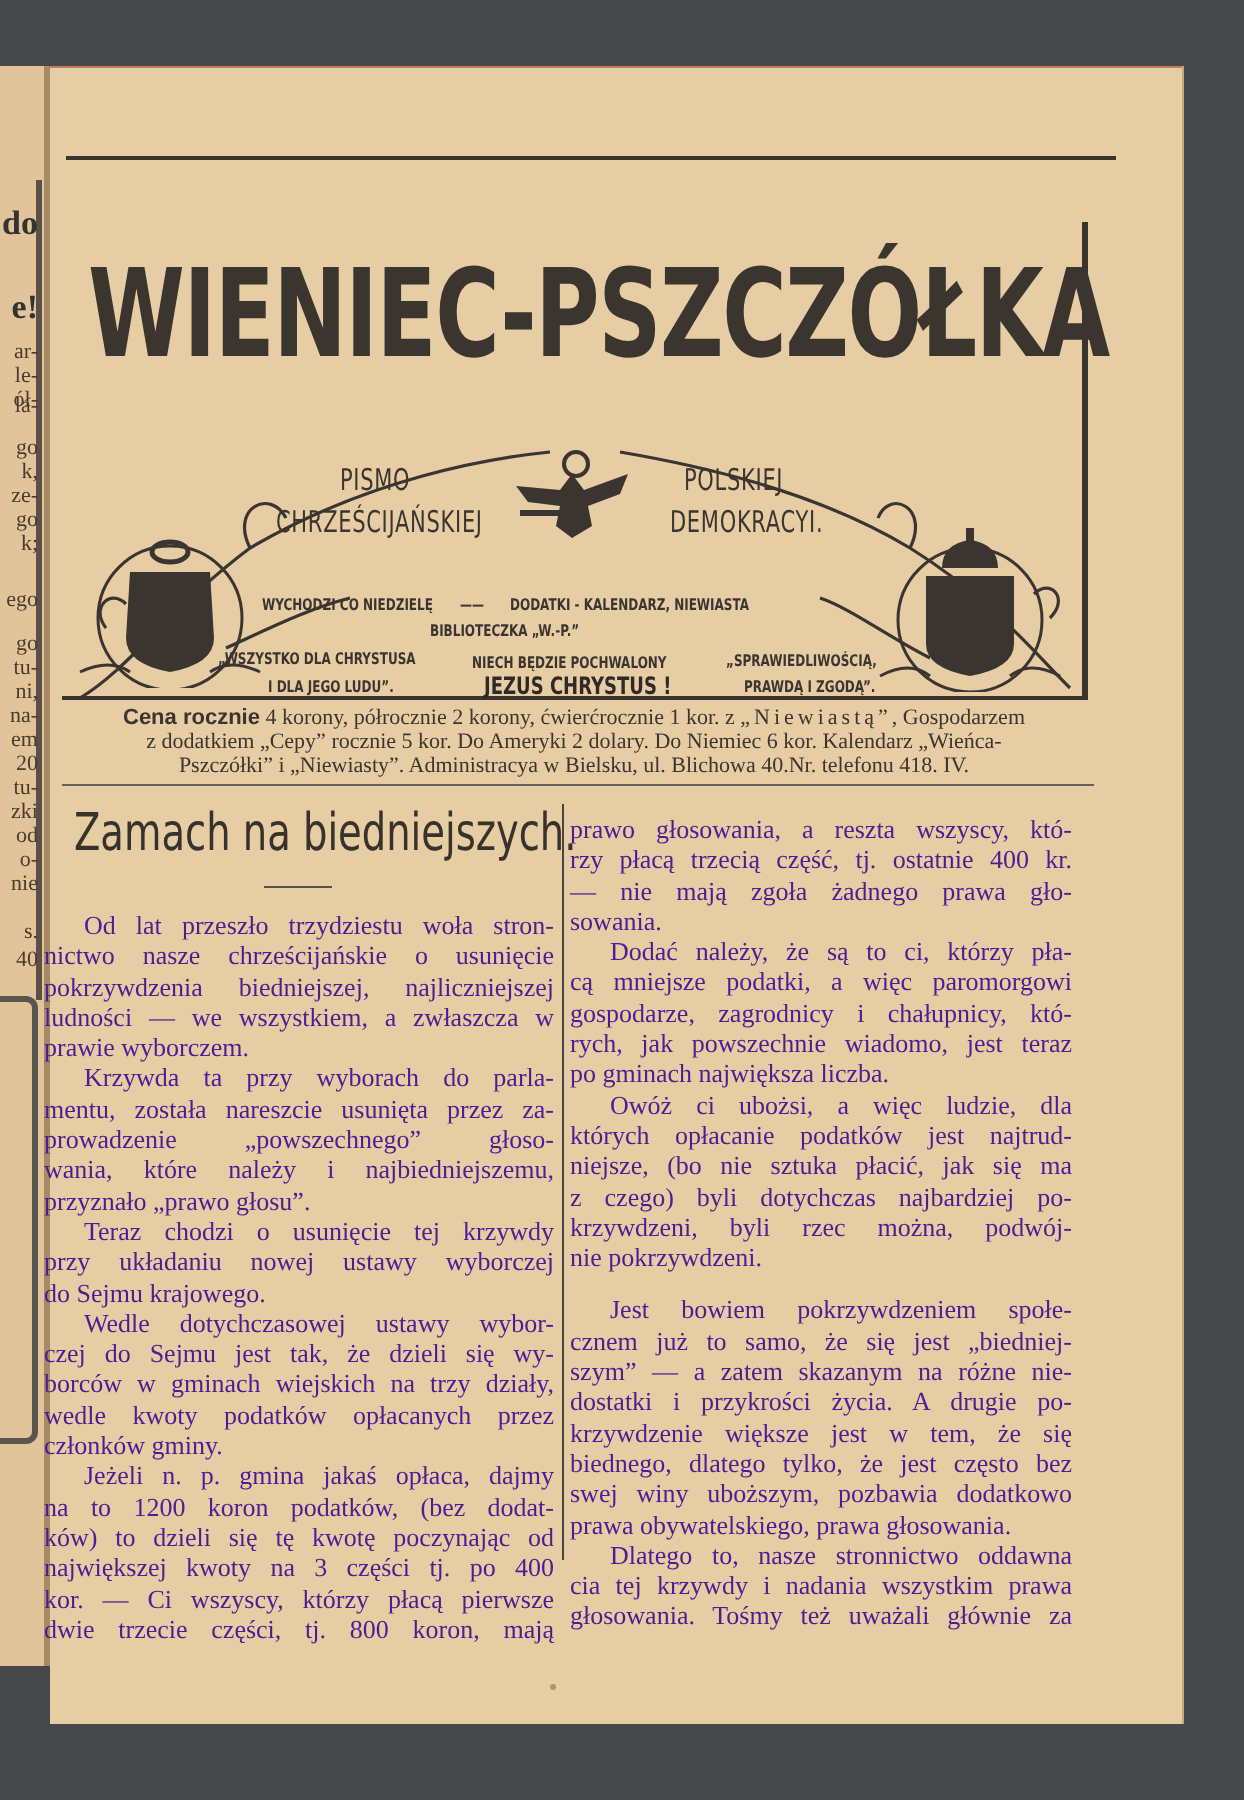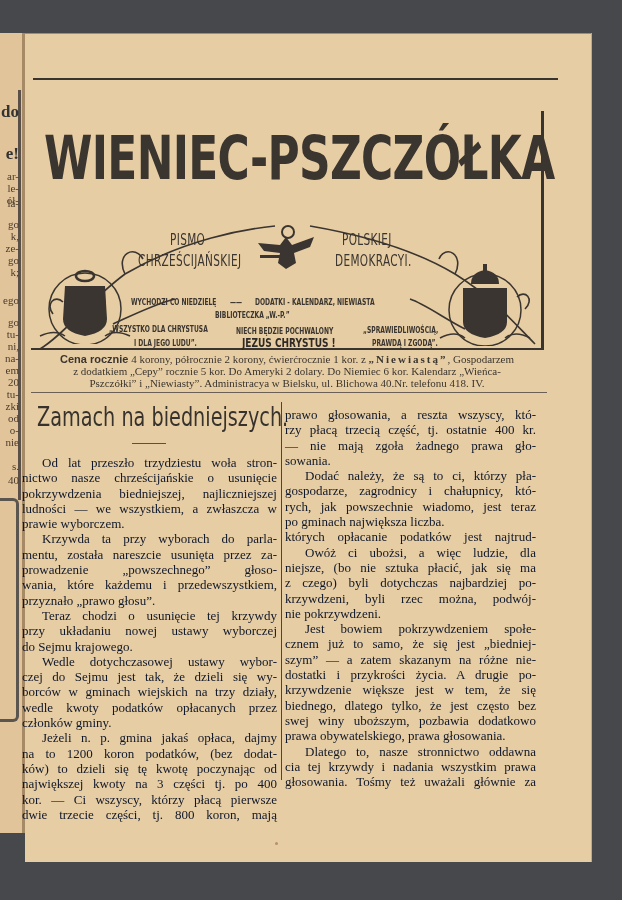"„Niewiastą”" .price .sp { font-weight: bold -> normal }
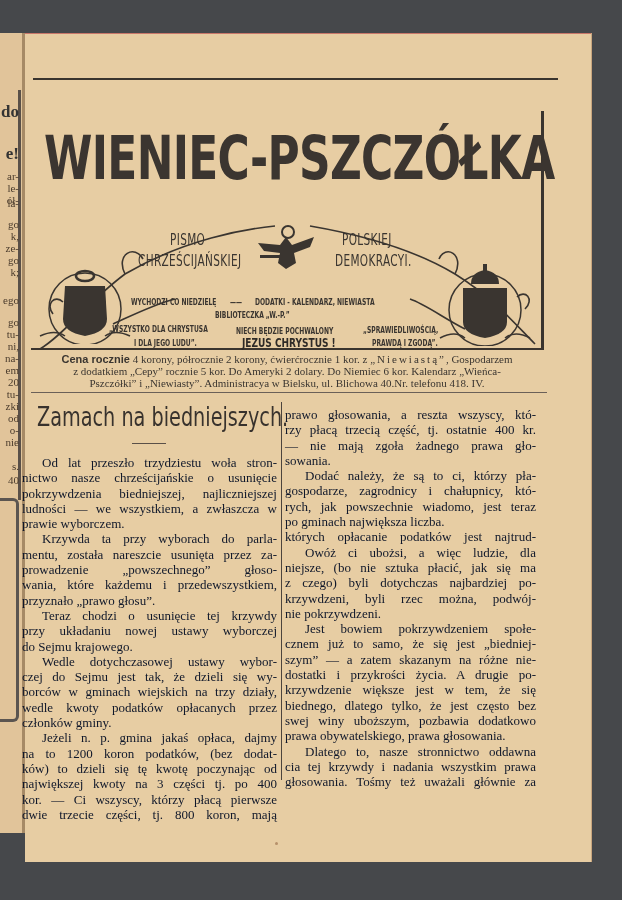"prawo głosowania, a reszta wszyscy," .col { color: #0f172a -> #4c1d95 }
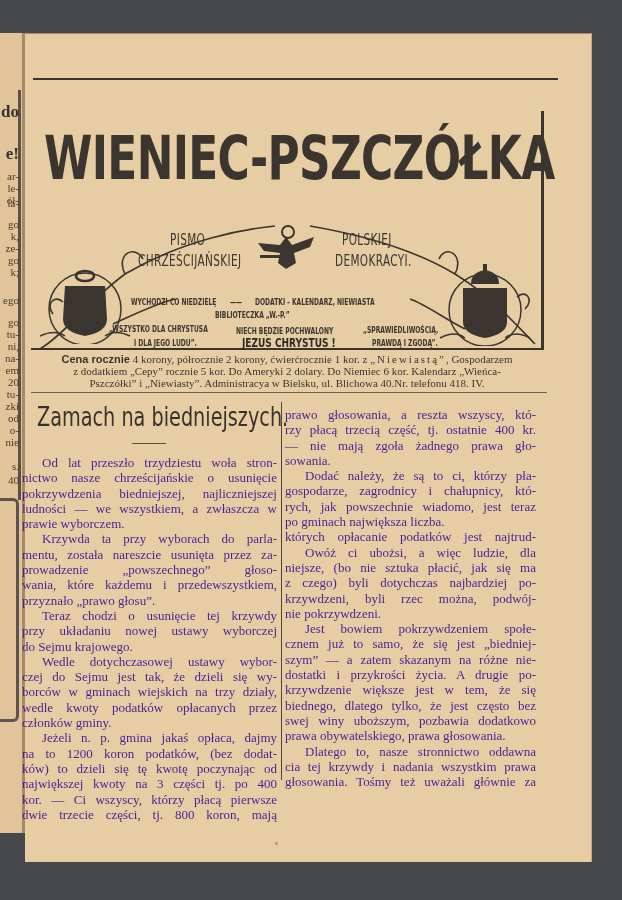"cą mniejsze podatki, a więc" span.line { html: none -> <span>cą mniejsze podatki, a więc paromorgowi</span> }
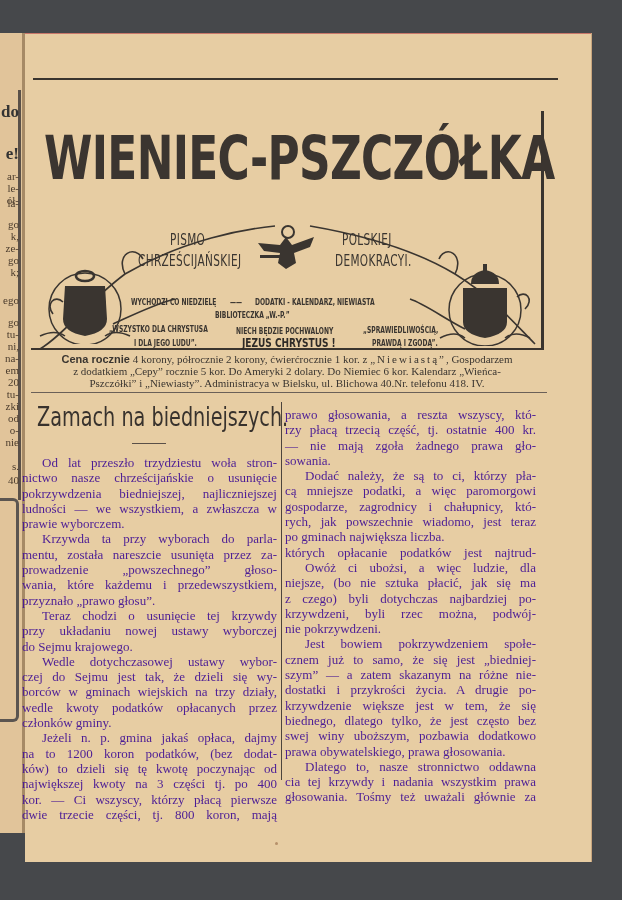"których opłacanie podatków jest najtrud-" span.line { order: before "Owóż ci ubożsi, a więc" -> after "Owóż ci ubożsi, a więc" }
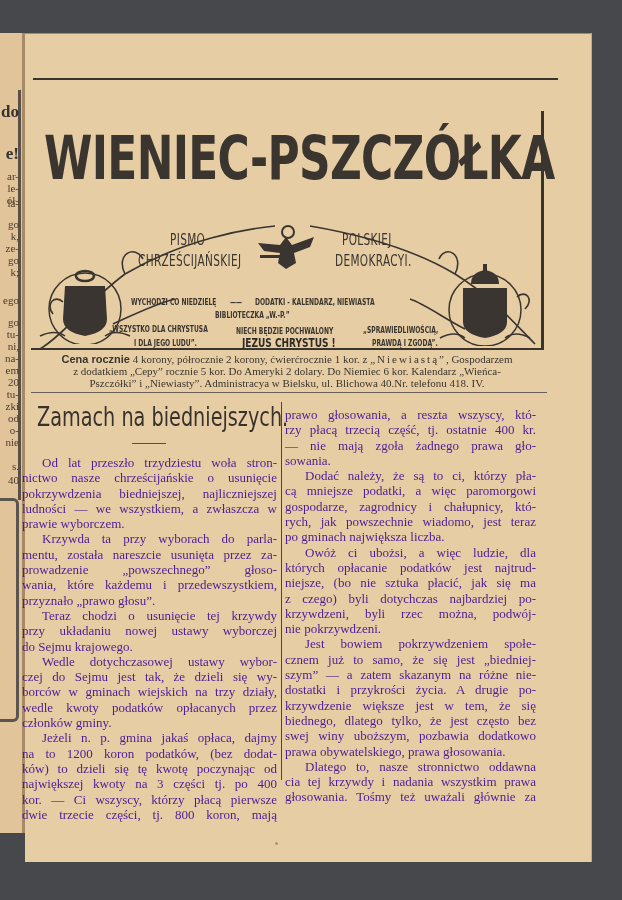"wania, które każdemu i przedewszystkiem," span.line { text: każdemu i przedewszystkiem -> należy i najbiedniejszemu }
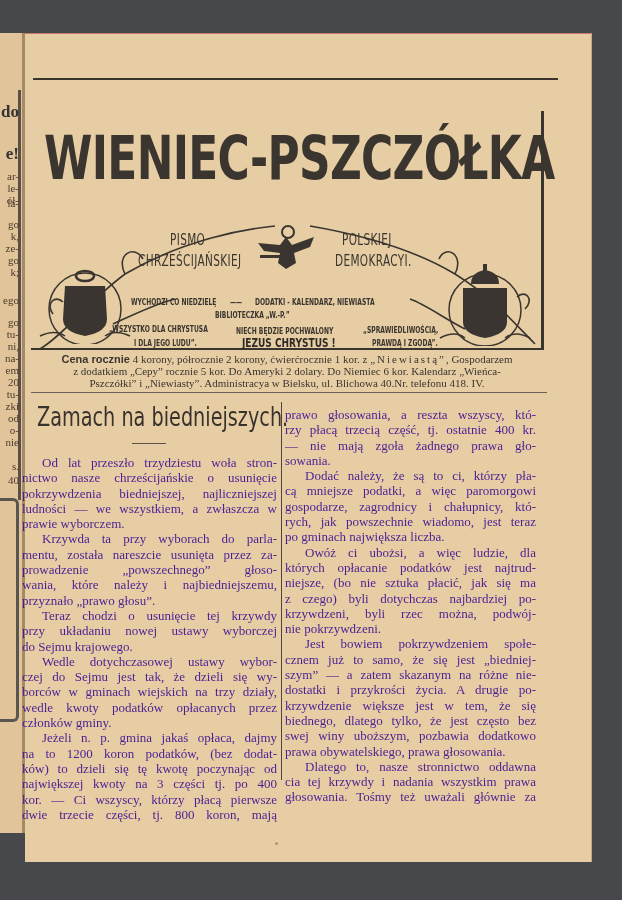"Jest bowiem pokrzywdzeniem społe-" span.line { margin-top: none -> 11px }
